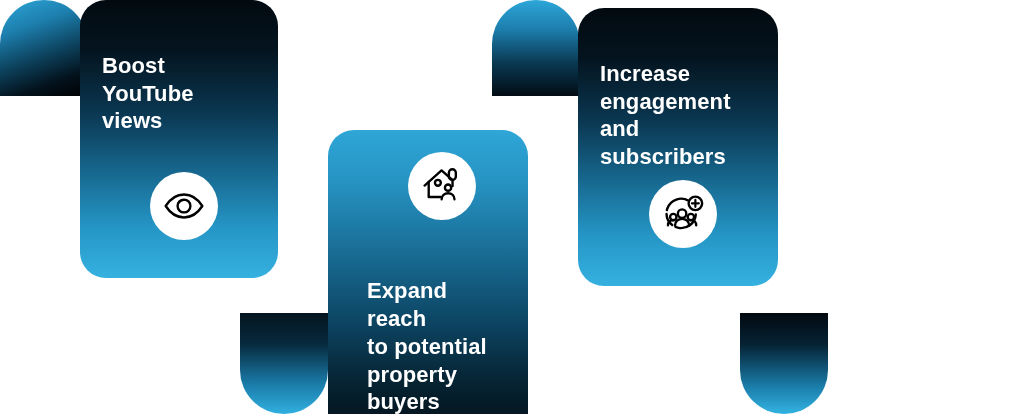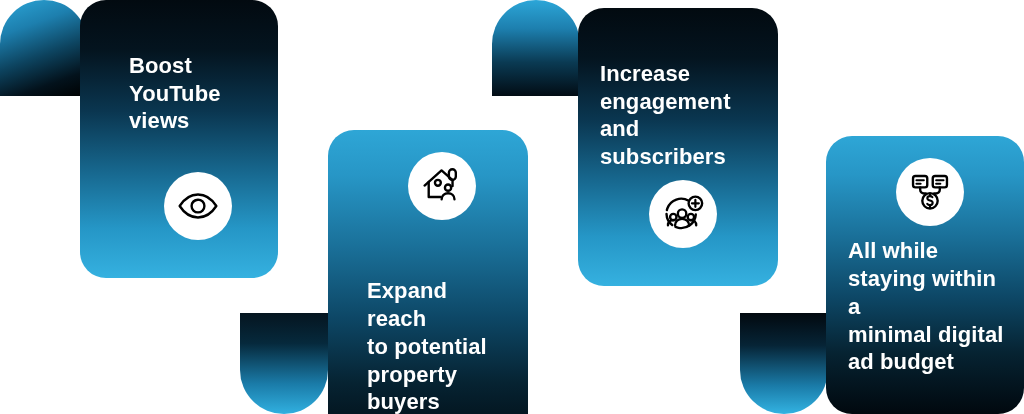"Boost YouTube" div.card { padding-left: 27px -> none }
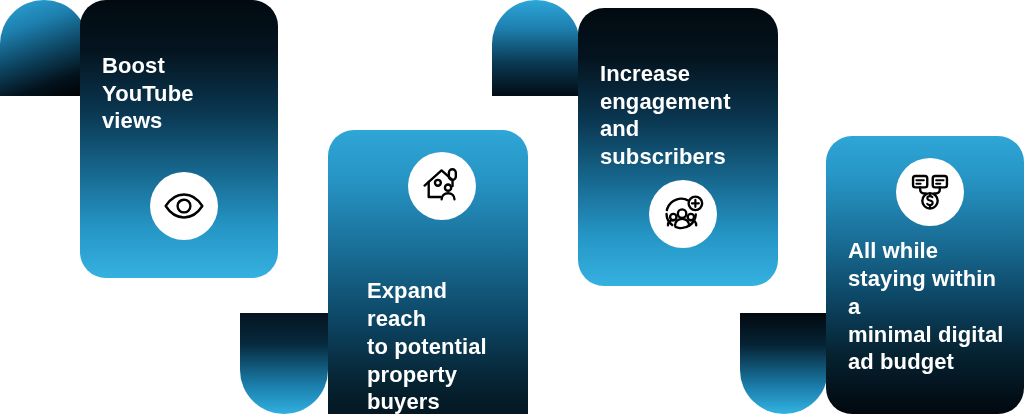"All while" div.card { html: <div> <div> <div> <span> <svg> <rect></rect> <path></path> <rect></rect> <path></path> <path></path> <path></path> <circle></circle> <path></path> <path></path> </svg> </span> </div> </div> <div>All while staying within a minimal digital ad budget</div> </div> -> none }
